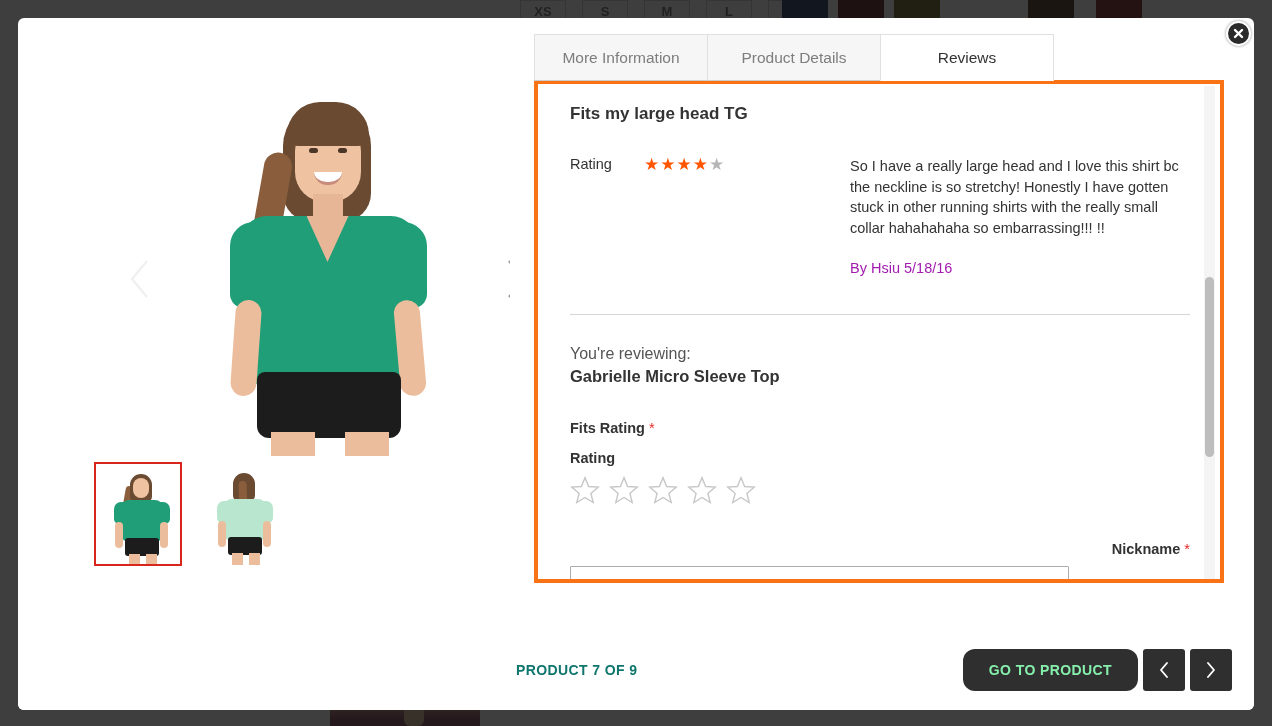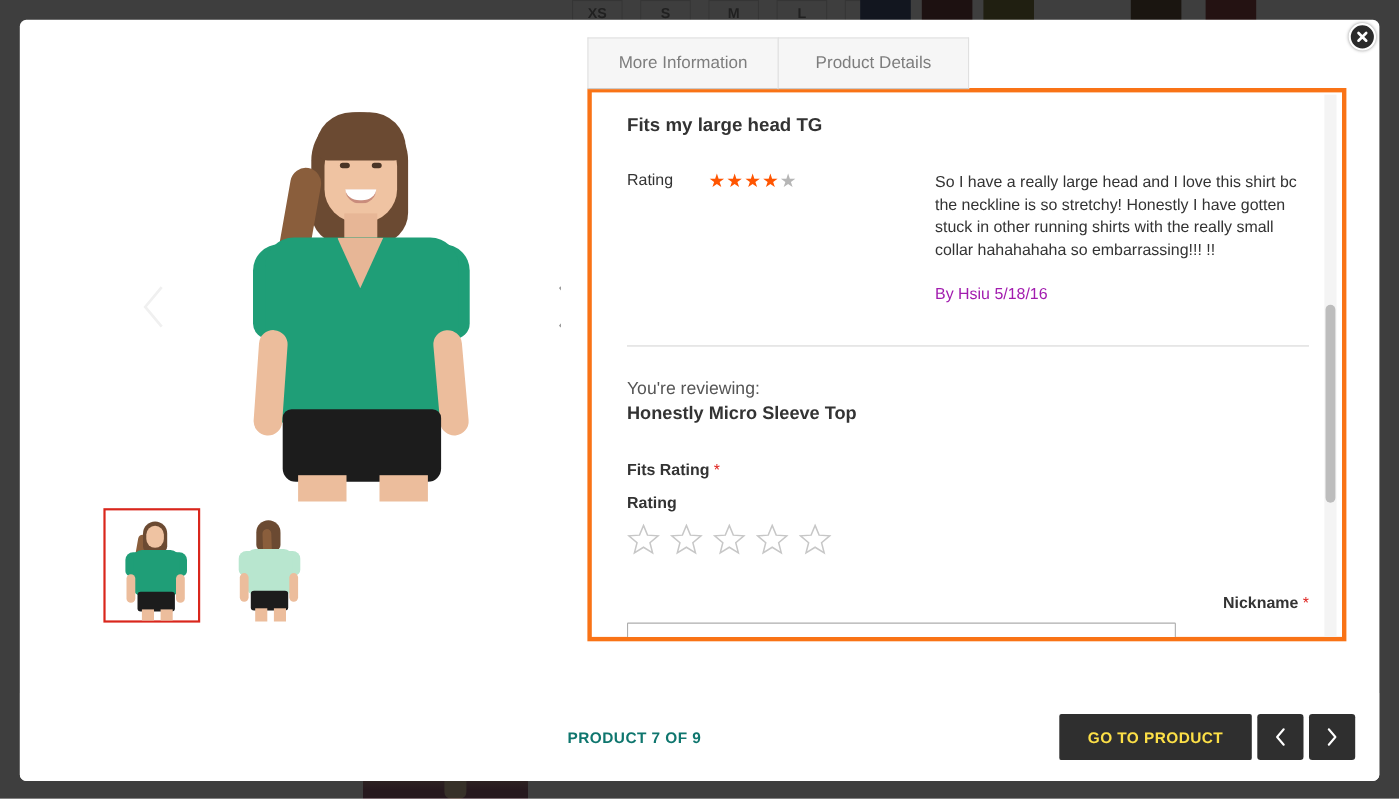"Reviews" div.tab { html: none -> <div>Reviews</div> }
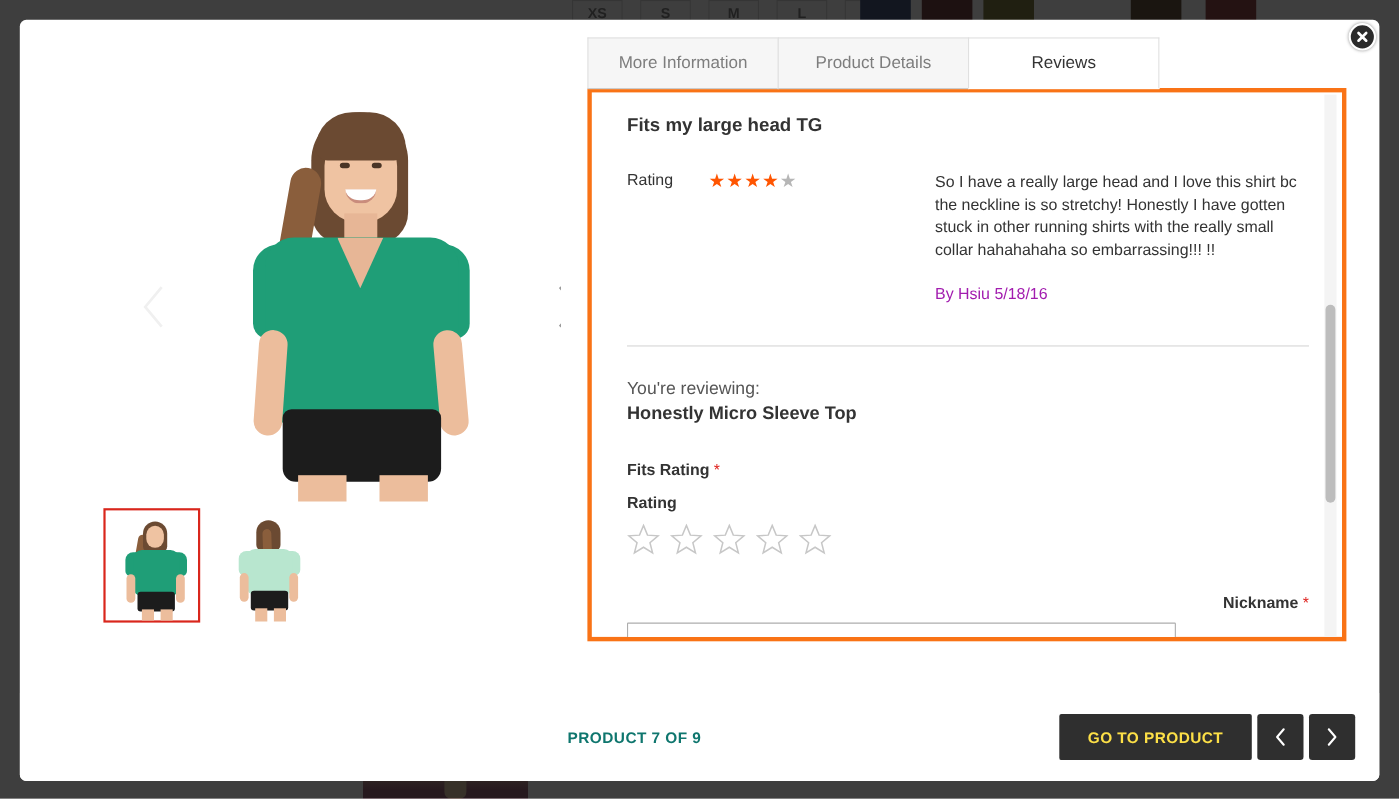"Honestly Micro Sleeve Top" div.reviewing-product { text: Honestly -> Gabrielle }
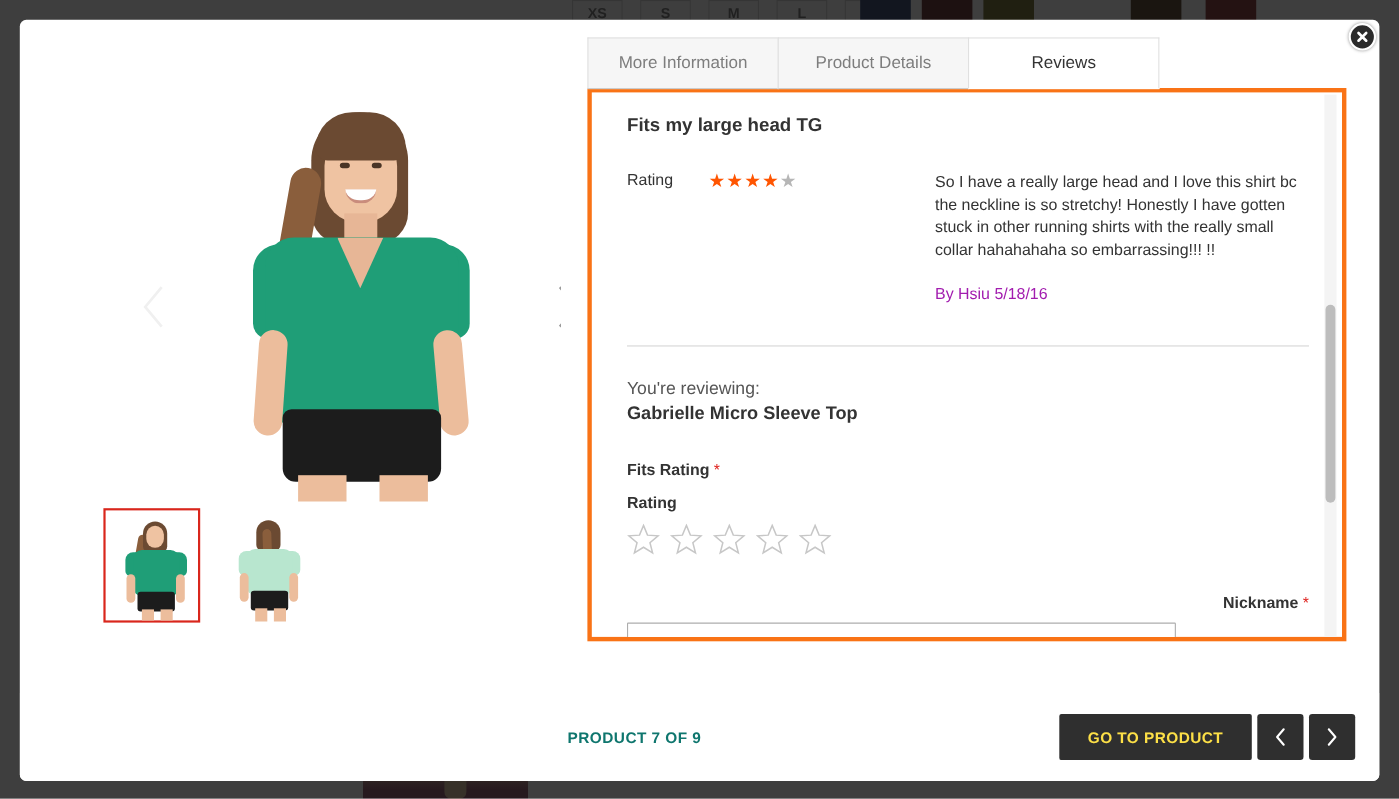"GO TO PRODUCT" .goto-btn { border-radius: 2px -> 12px; color: #fde047 -> #86efac }
